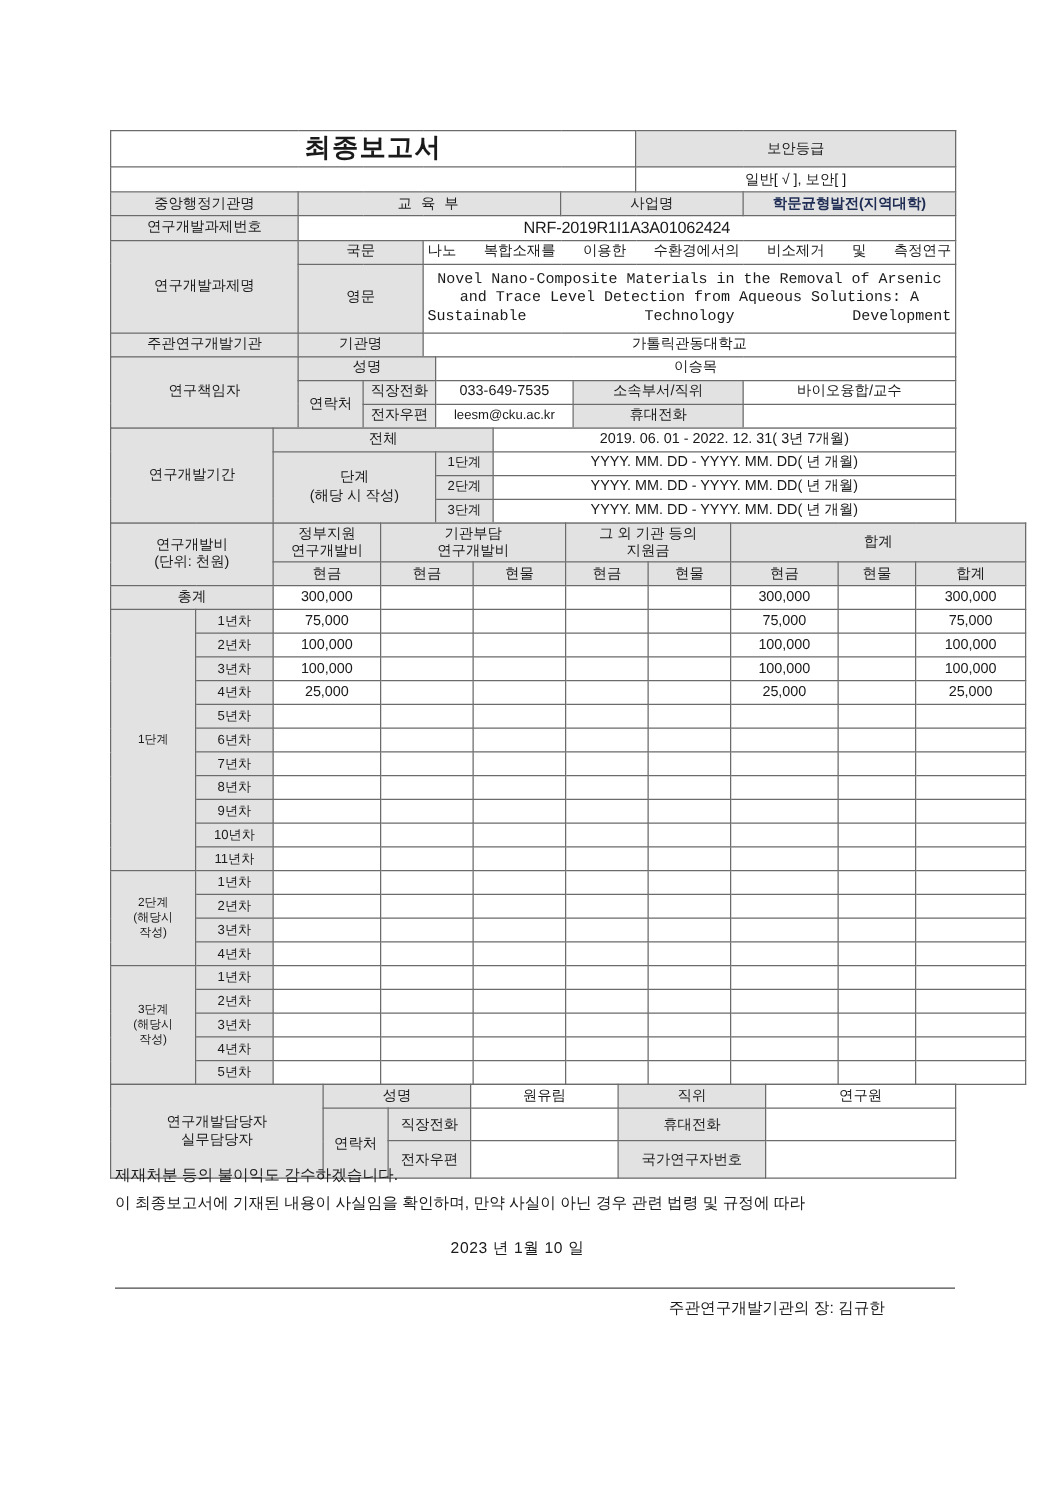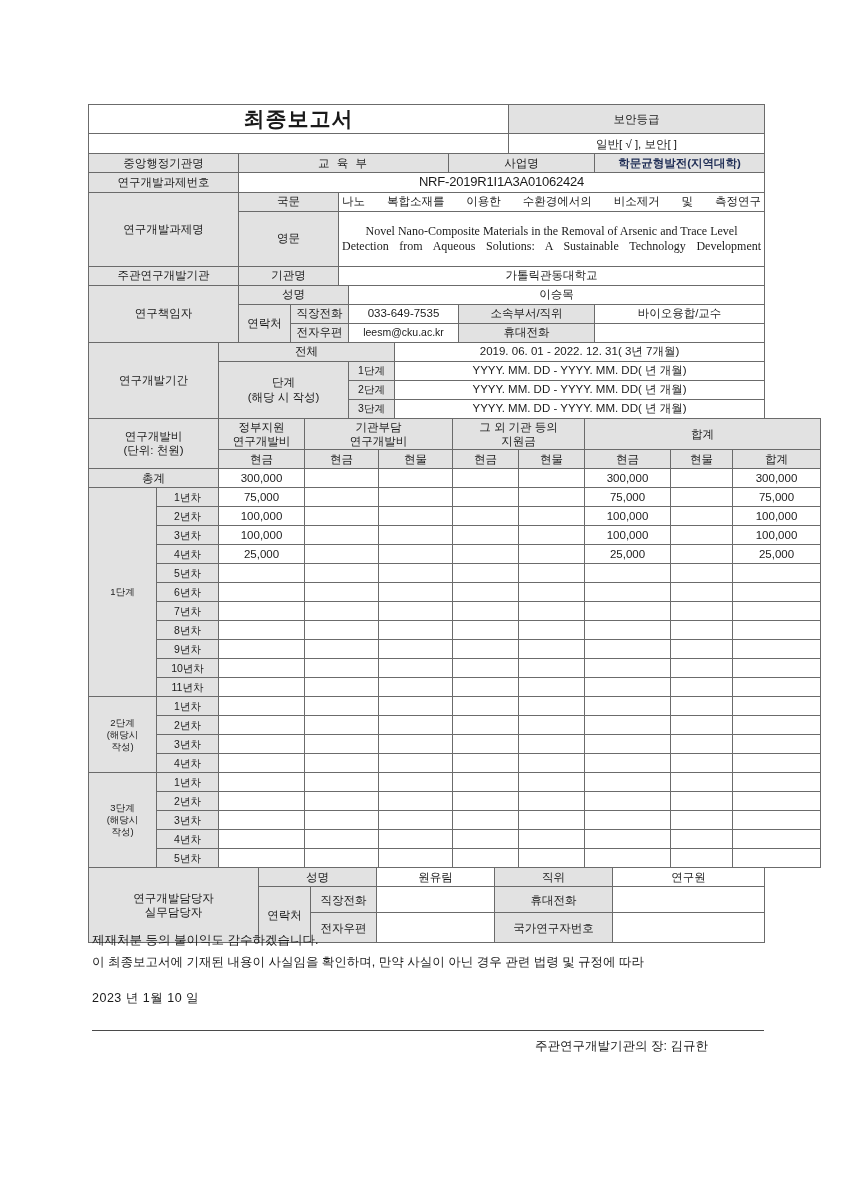"Novel Nano-Composite Materials in the" .eng { font-family: Liberation Serif, serif -> Liberation Mono, monospace }
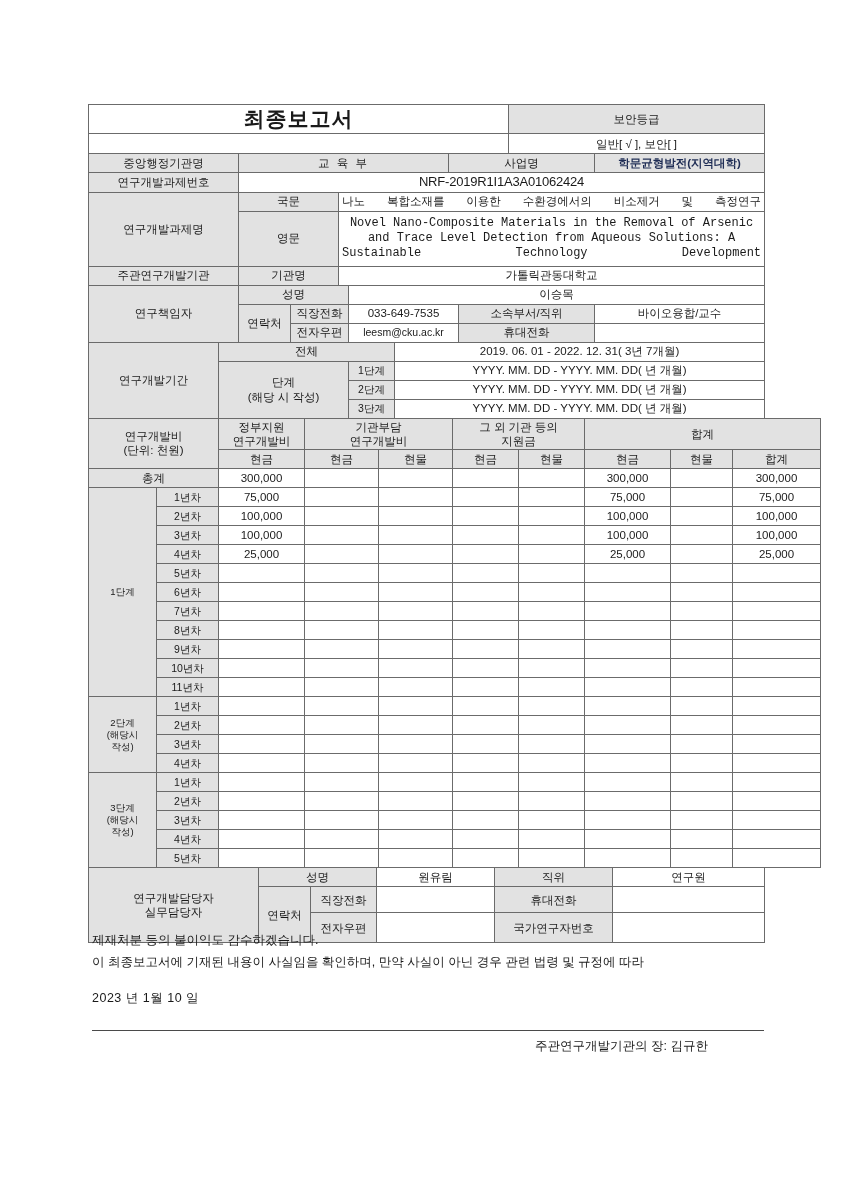"2023 년 1월 10 일" .stmt-date { text-align: left -> center }
